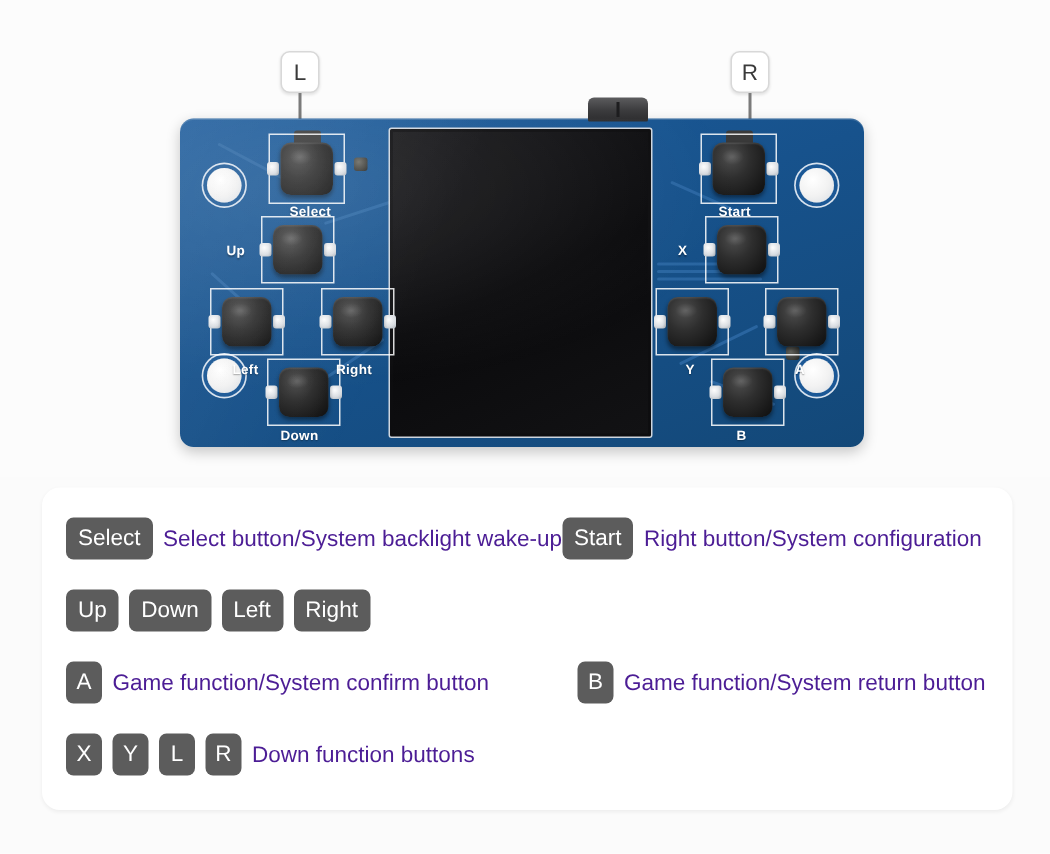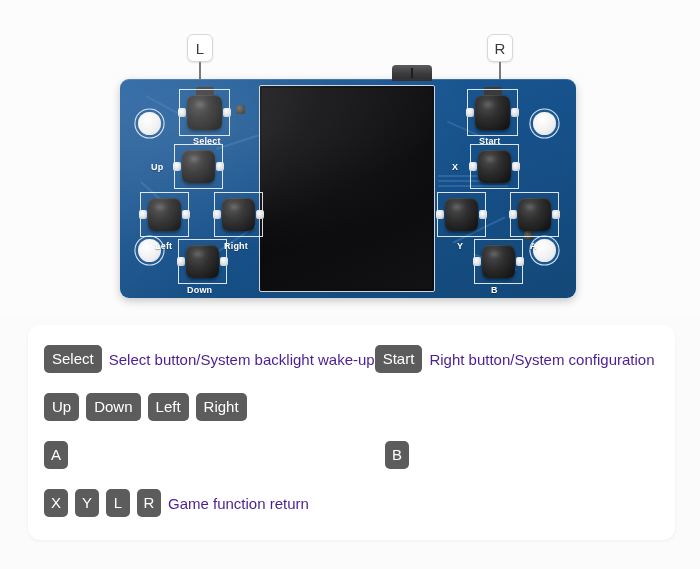"Game function/System confirm button" span.desc { html: none -> <span>Game function/System confirm button</span> }
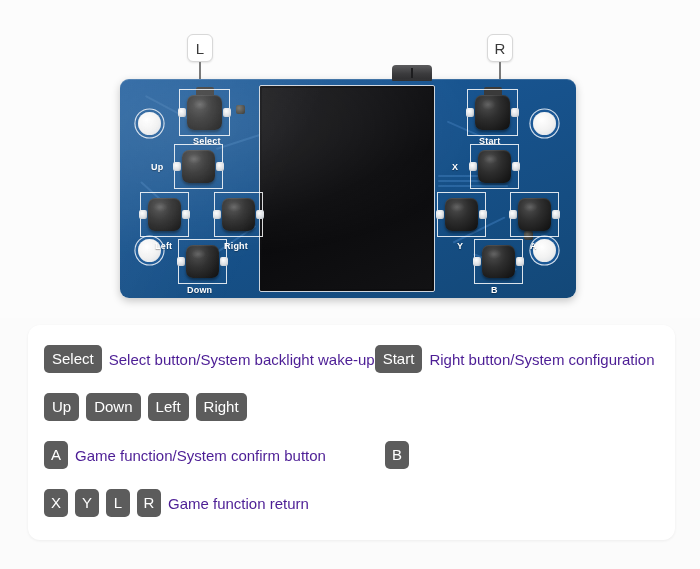"Game function/System return button" span.desc { html: none -> <span>Game function/System return button</span> }
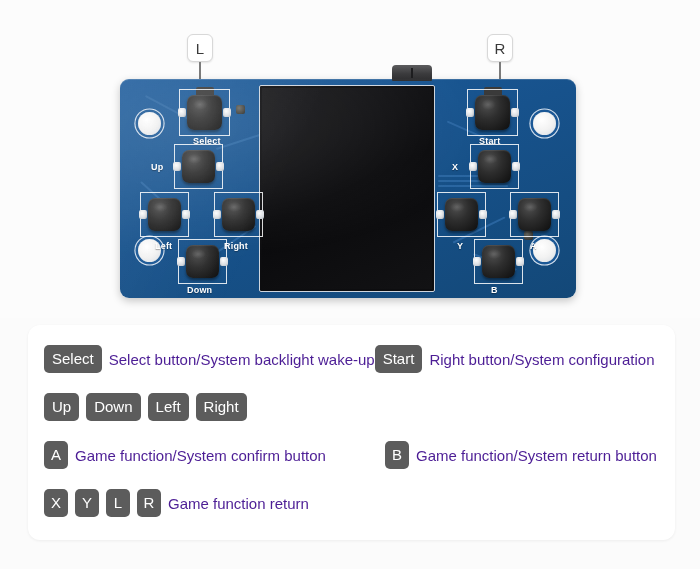"Game function return" span.desc { text: Game function return -> Down function buttons }
